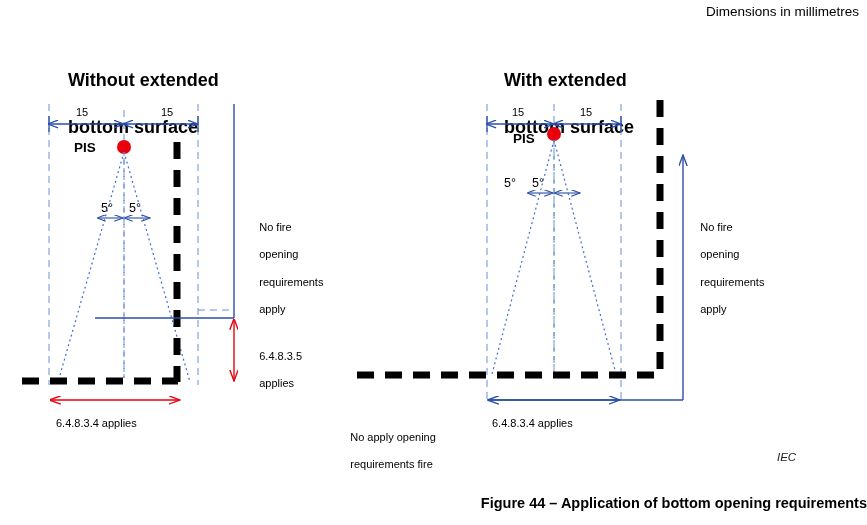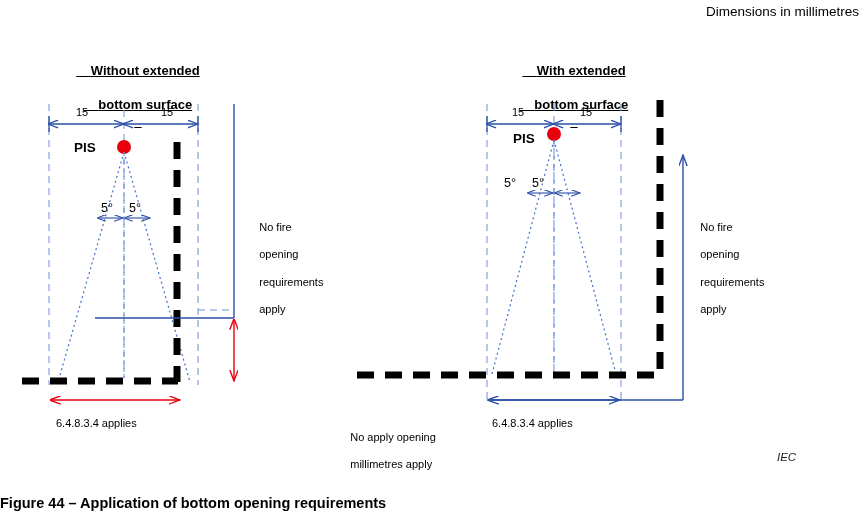"Without extended" .panel-title { font-size: 13px -> 18px; text-align: center -> left; text-decoration: underline -> none }
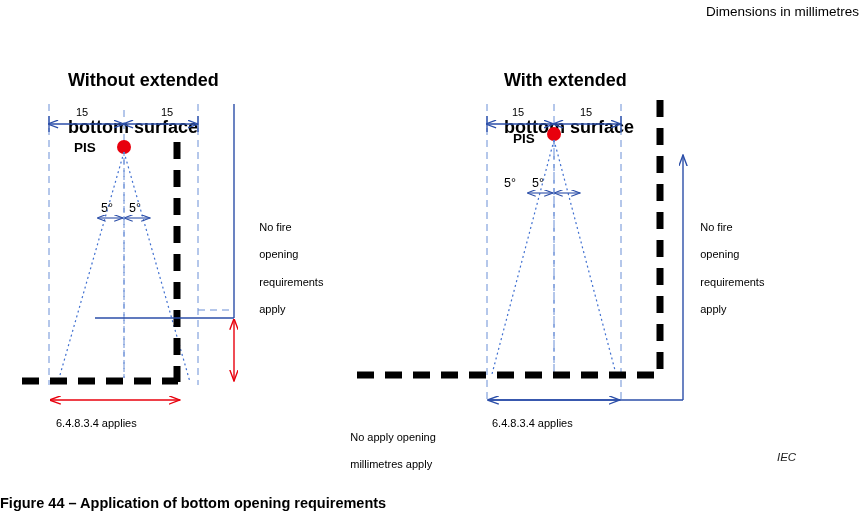"6.4.8.3.5" div.txt { html: none -> <div> <span>6.4.8.3.5</span><br> <span>applies</span> </div> }
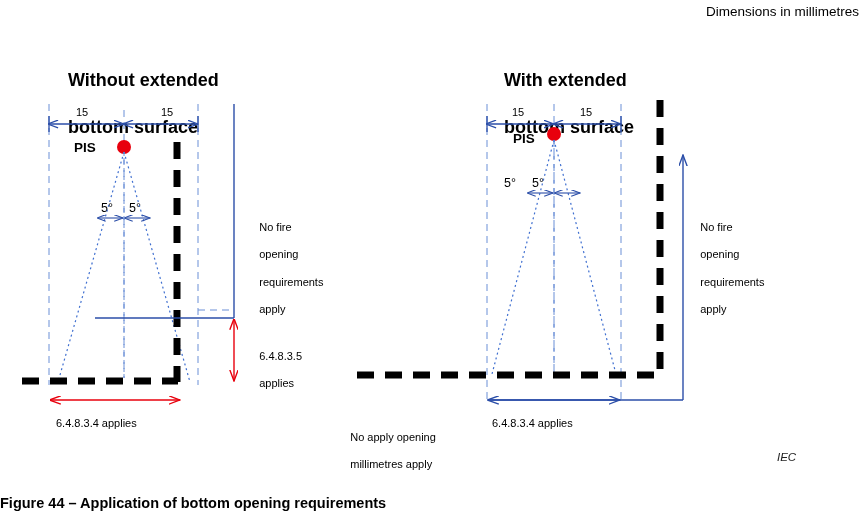"millimetres apply" span { text: millimetres apply -> requirements fire }
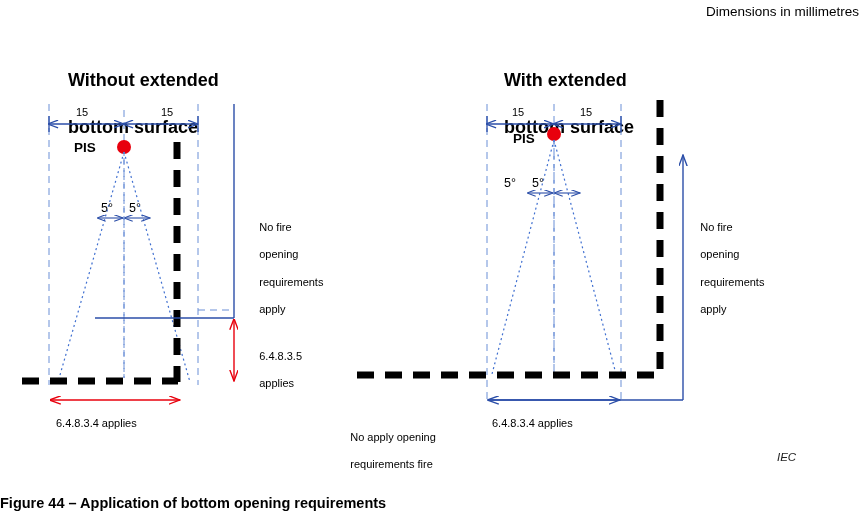"Figure 44 – Application of" .figcap { text-align: left -> right }
